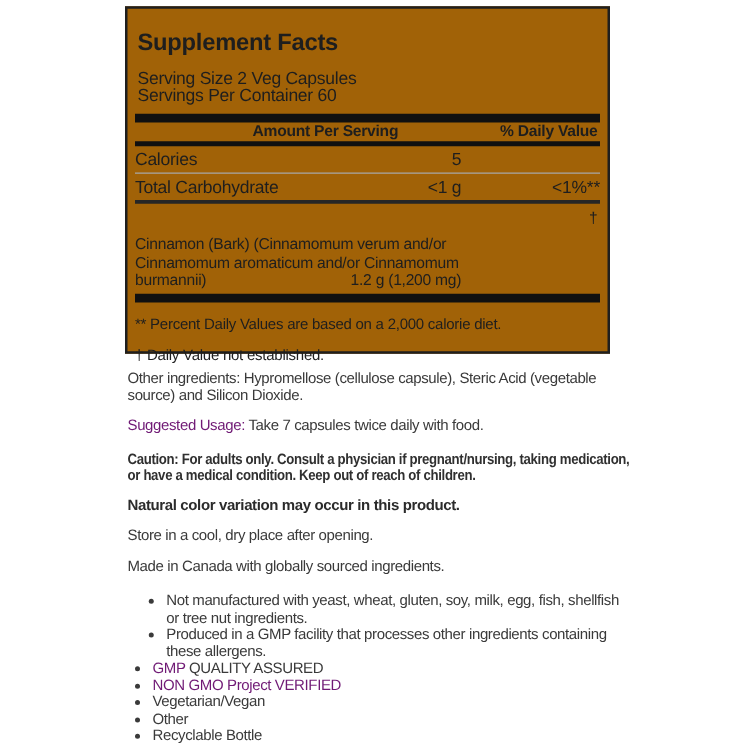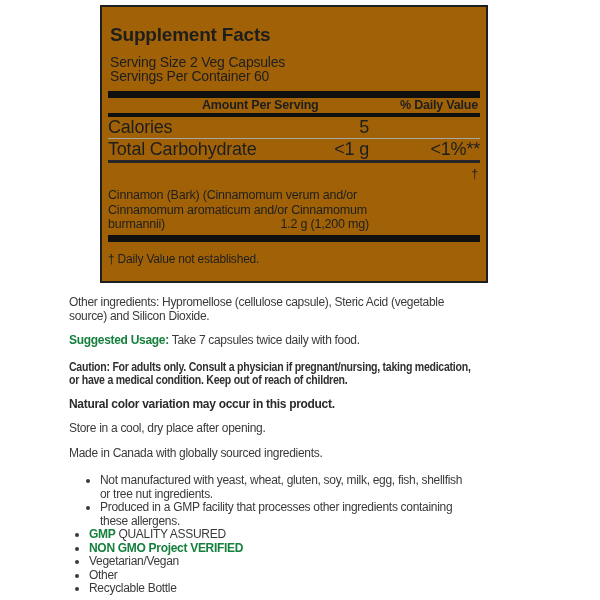"Calories" .nrow { font-size: 18px -> 14px }
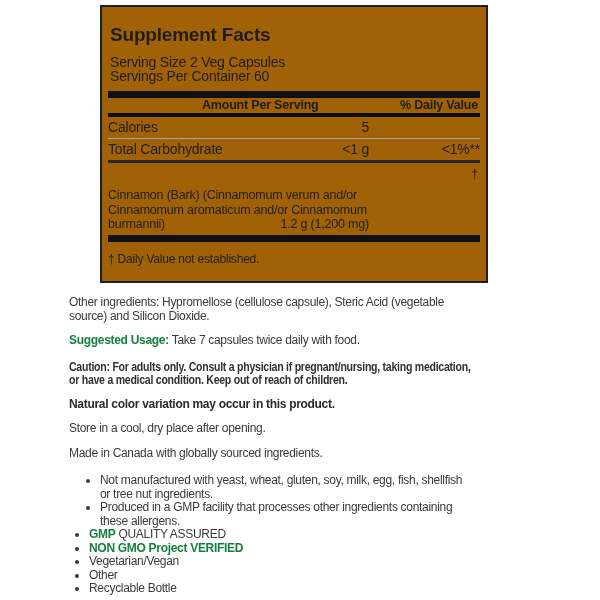"** Percent Daily Values are" div.fn { html: none -> <div>** Percent Daily Values are based on a 2,000 calorie diet.</div> }
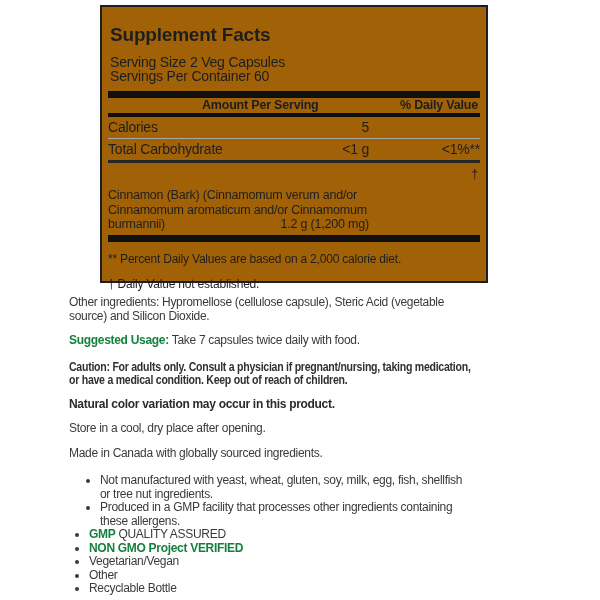"Other ingredients: Hypromellose" .below { left: 69px -> 102px }
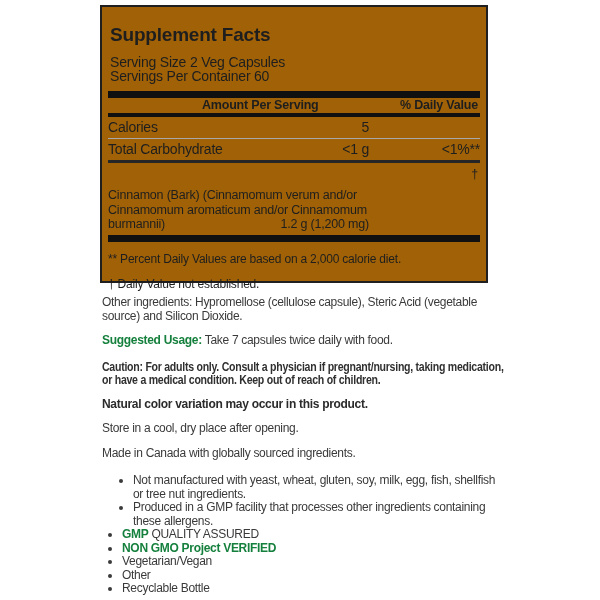"Suggested Usage:" b { color: #15803d -> #701a75; font-weight: bold -> normal }
